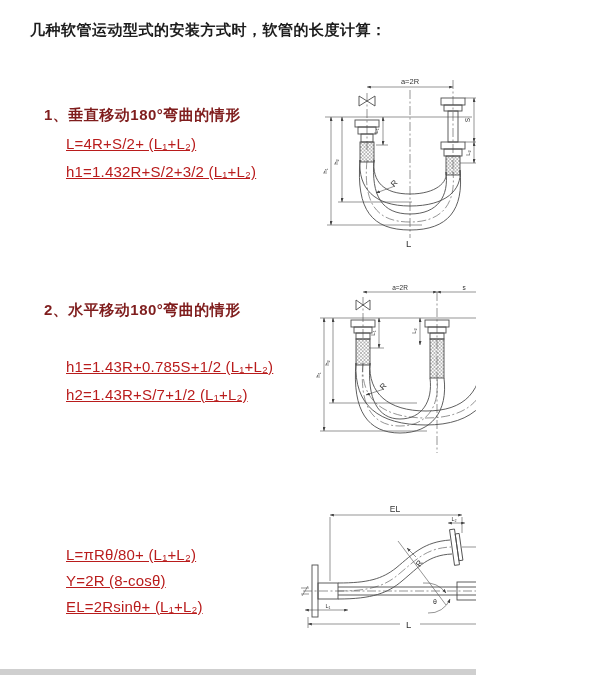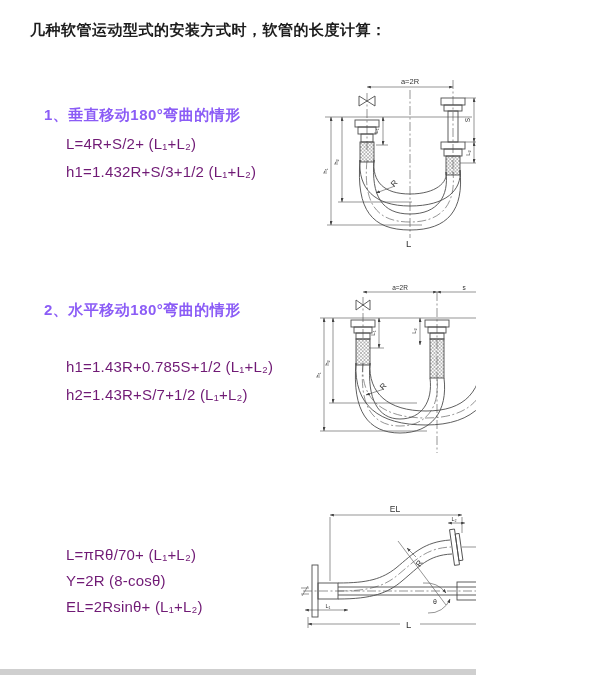"1、垂直移动180°弯曲的情形" .sec-heading { color: #8b5cf6 -> #7f1d1d }
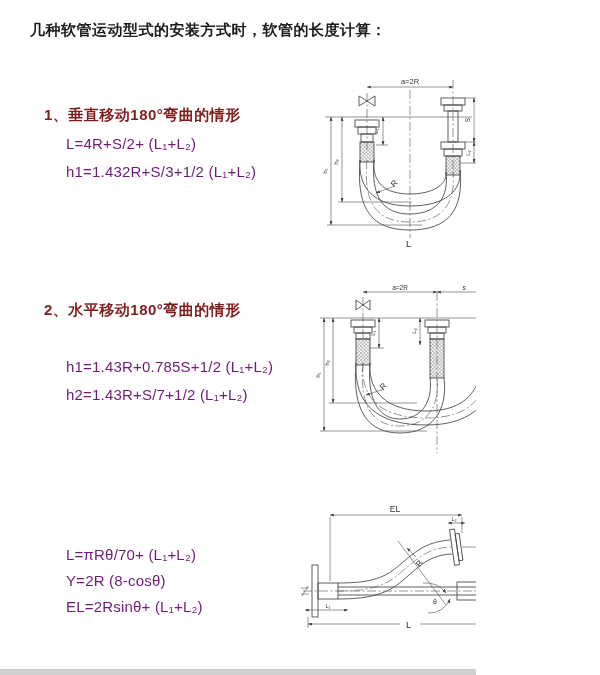"L=4R+S/2+ (L₁+L₂)" .formula { color: #701a75 -> #b91c1c; text-decoration: none -> underline }
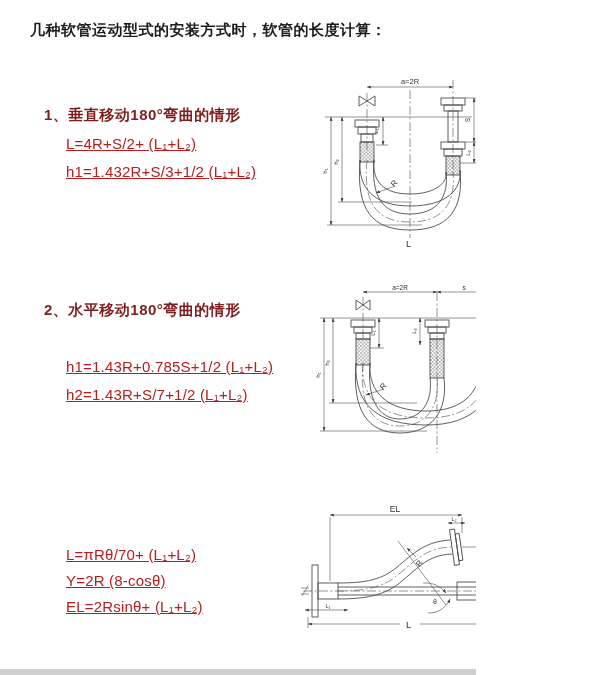"h1=1.432R+S/3+1/2 (L₁+L₂)" div.formula { text: 1.432R+S/3+1/2 -> 1.432R+S/2+3/2 }
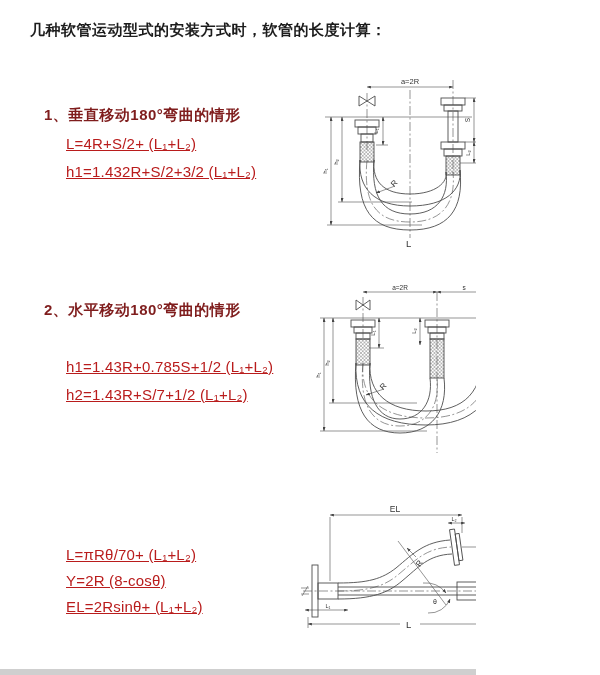"L=πRθ/70+ (L₁+L₂)" div.formula { text: πRθ/70+ -> πRθ/80+ }
